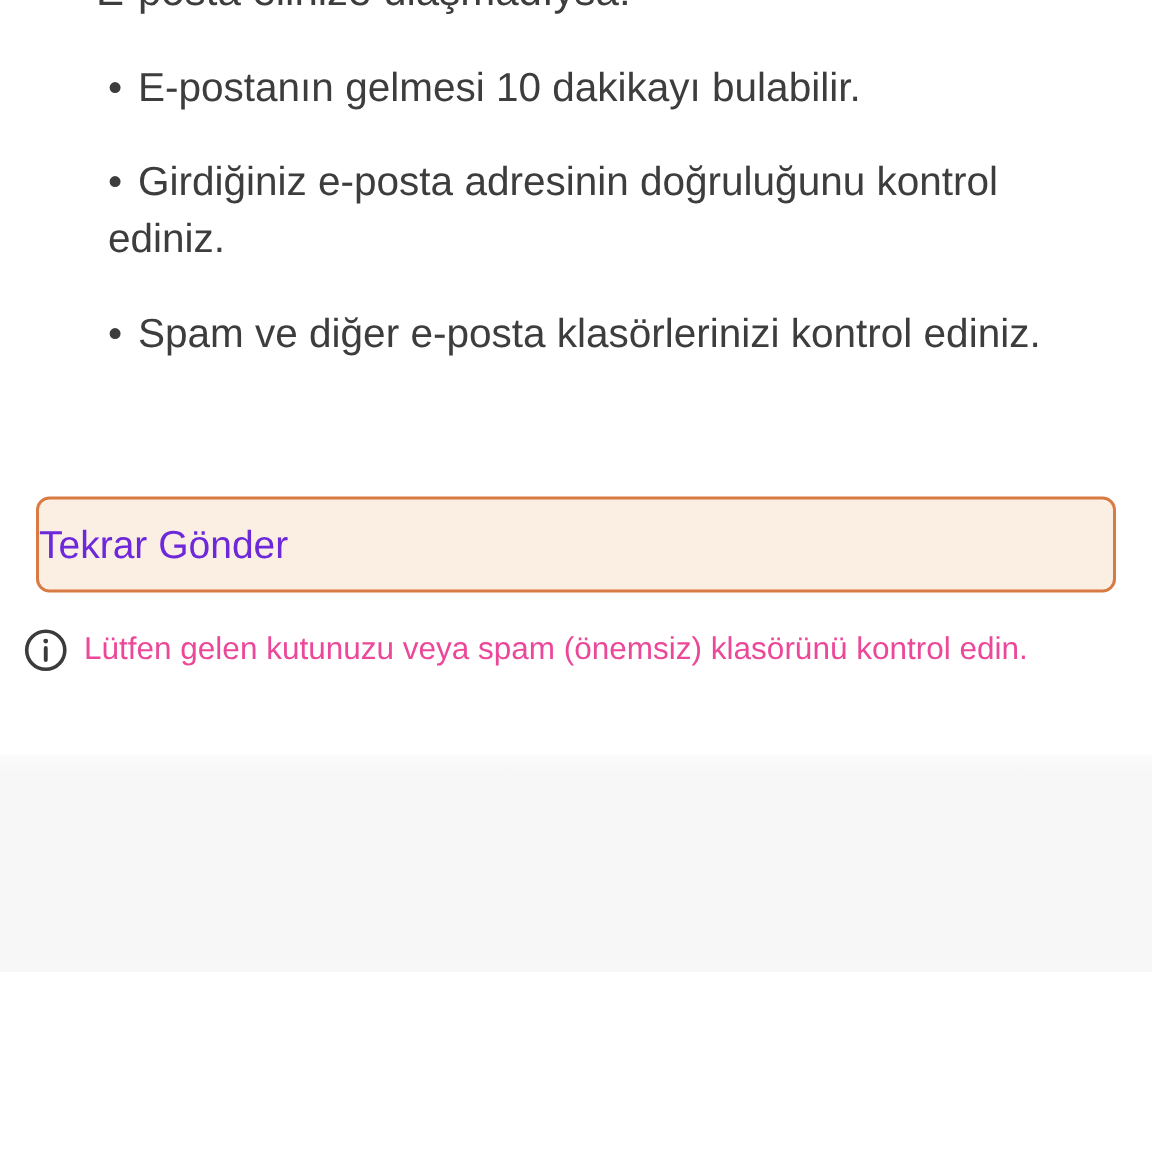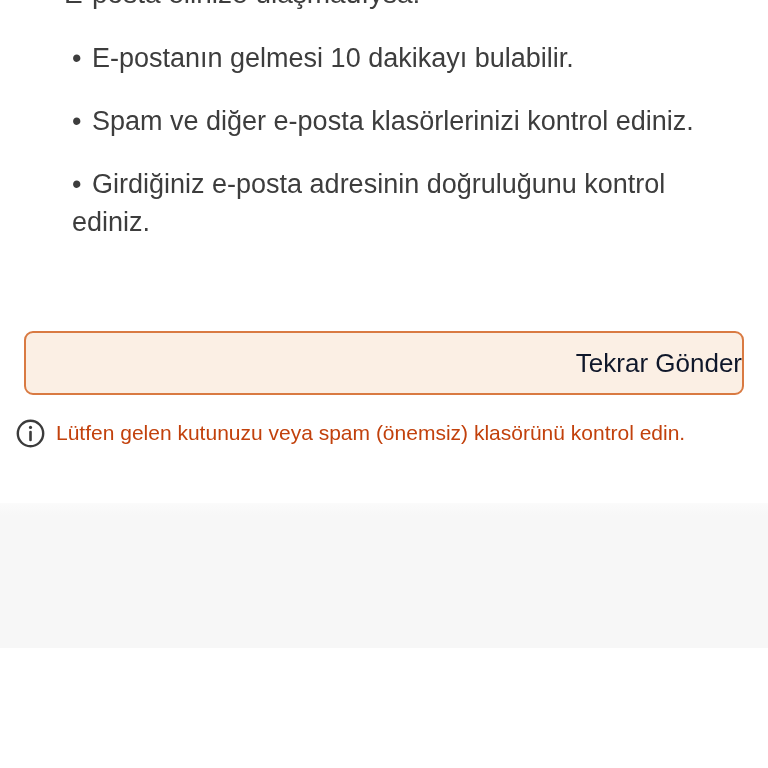"• Spam ve diğer e-posta" li { order: before "• Girdiğiniz e-posta adresinin" -> after "• Girdiğiniz e-posta adresinin" }
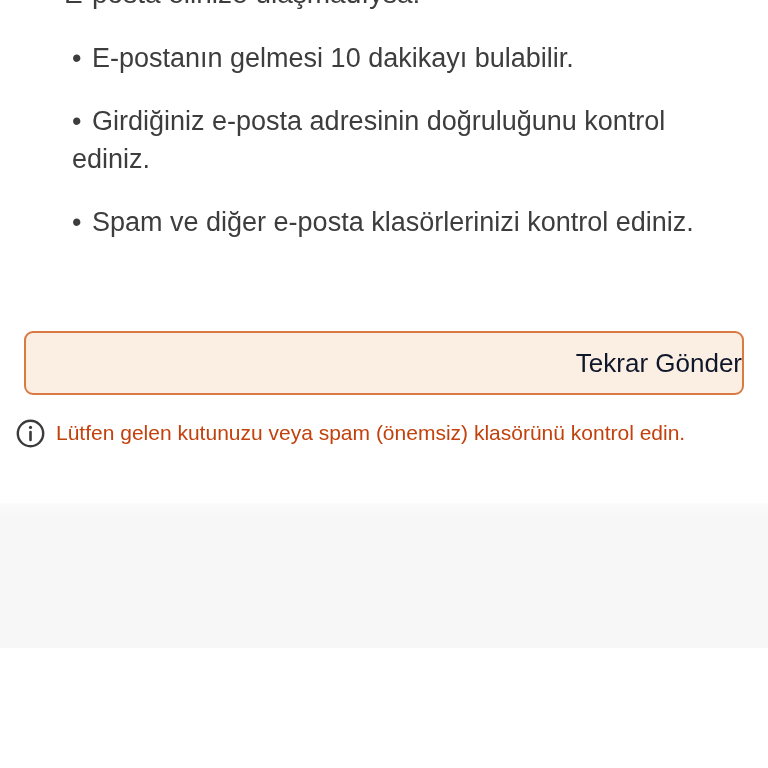"Tekrar Gönder" .resend-button { color: #0f172a -> #6d28d9; text-align: right -> left }
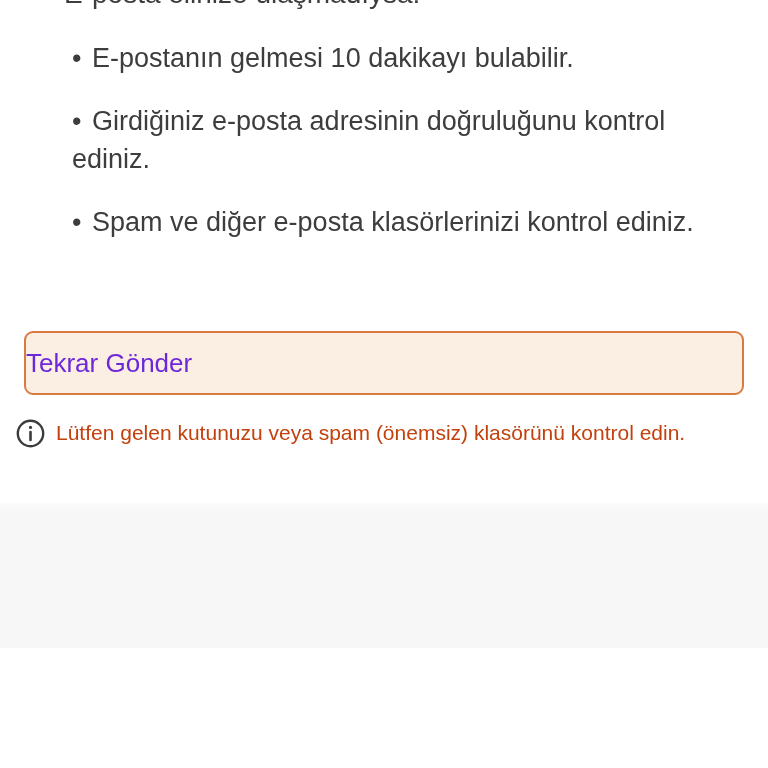"Lütfen gelen kutunuzu veya spam" .info-note-text { color: #c2410c -> #ec4899 }
